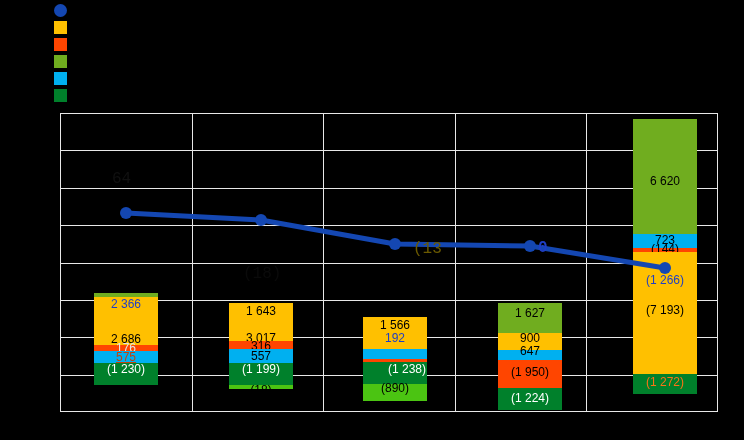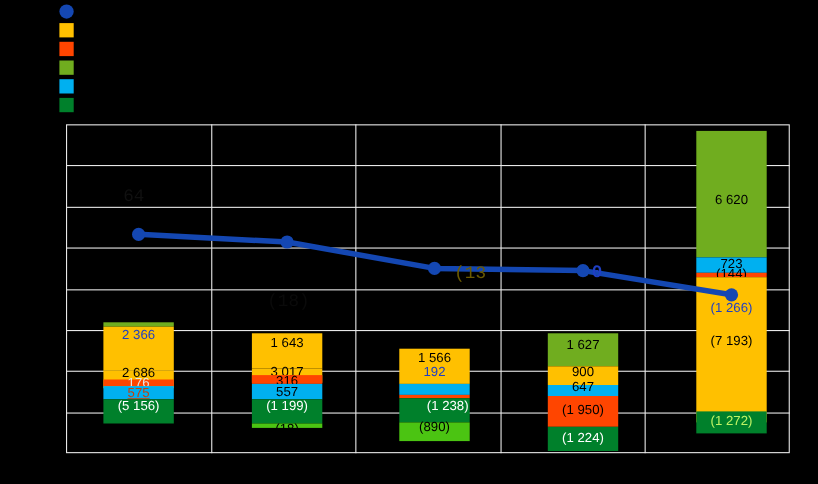"(5 156)" div.seglab { text: 5 156 -> 1 230 }
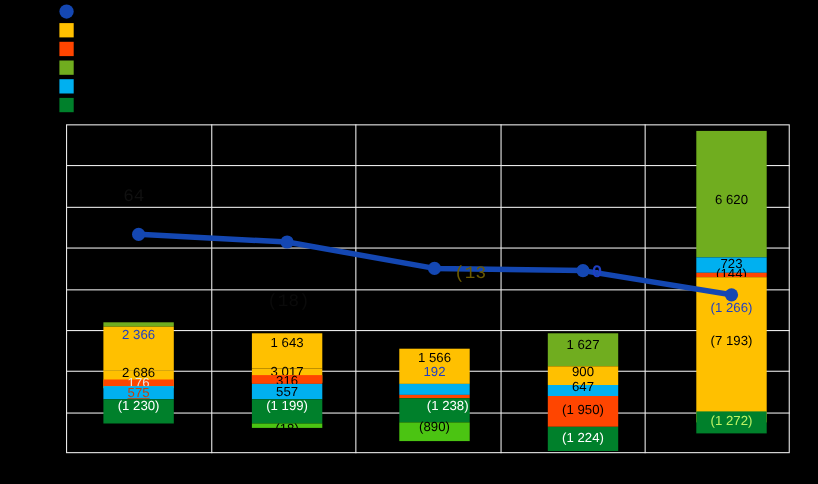"(1 272)" div.seglab { color: #bef264 -> #f97316 }
